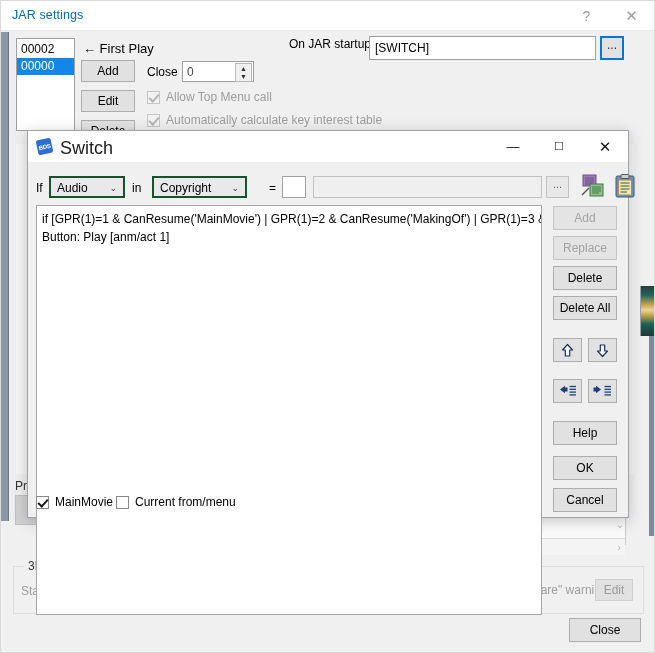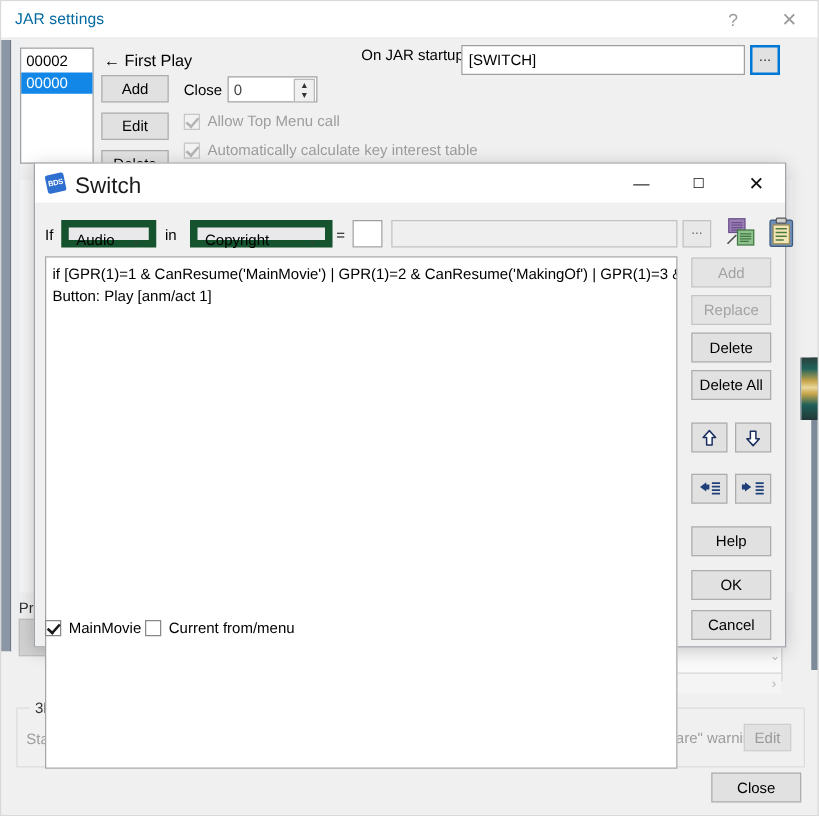"Audio" .combo { border: 6px solid #14532d -> 2px solid #14532d }
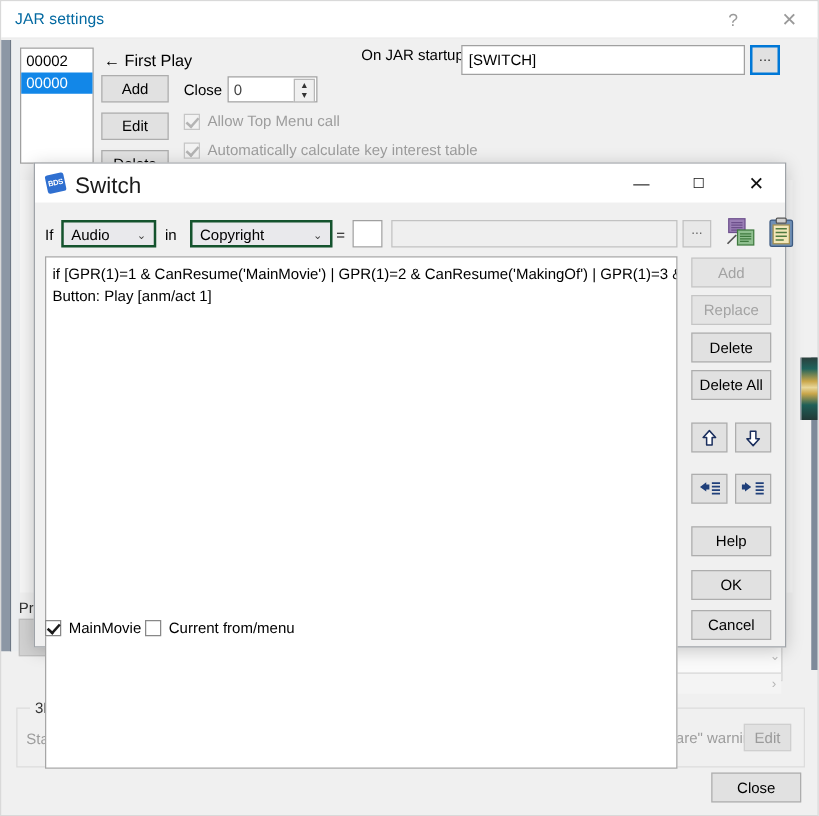"Copyright" #cmb-copyright { width: 114px -> 95px }
